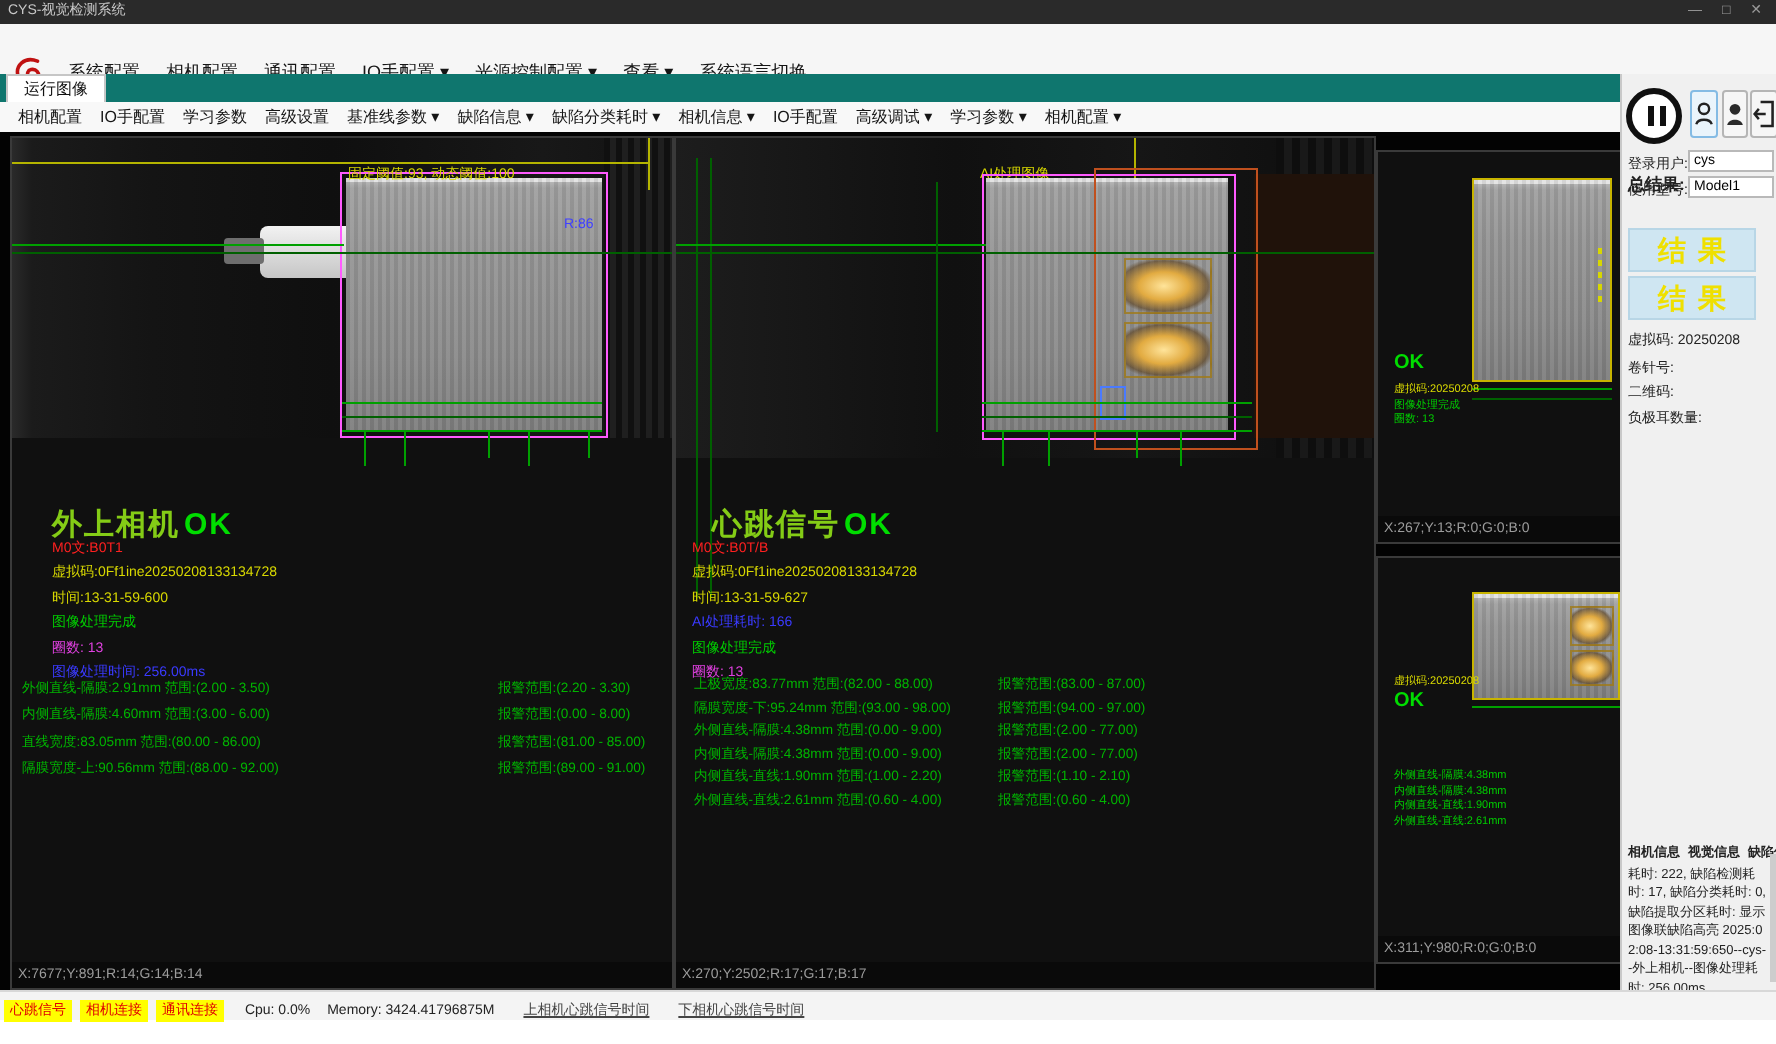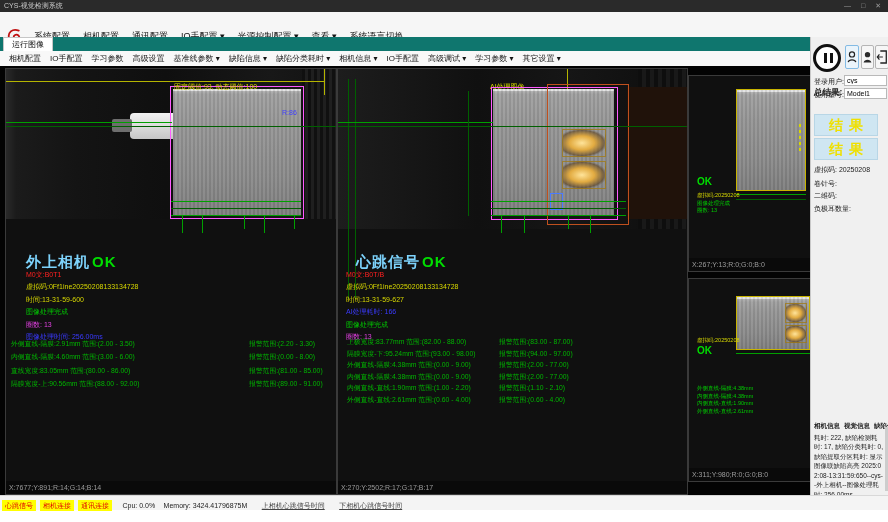"其它设置 ▾" span { text: 其它设 -> 相机配 }
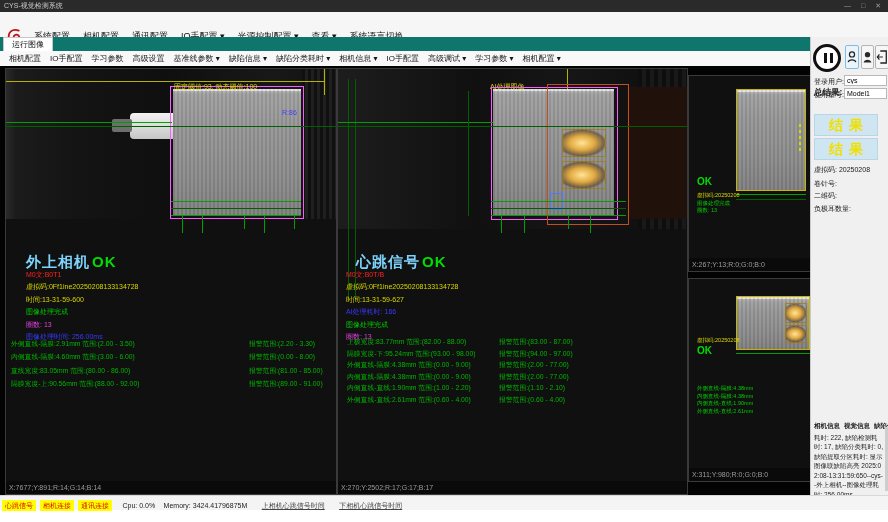"外上相机" .cam-title .nm { color: #7dd3fc -> #84cc16 }
